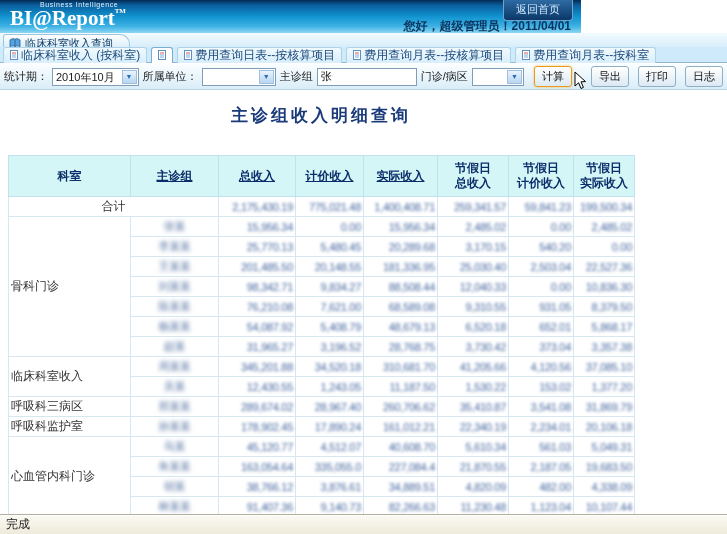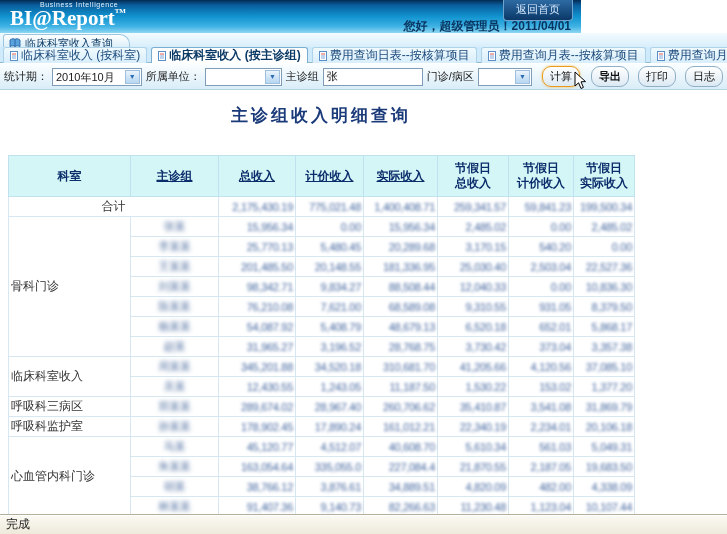"临床科室收入 (按科室)" .l2row { align-items: flex-start -> center }
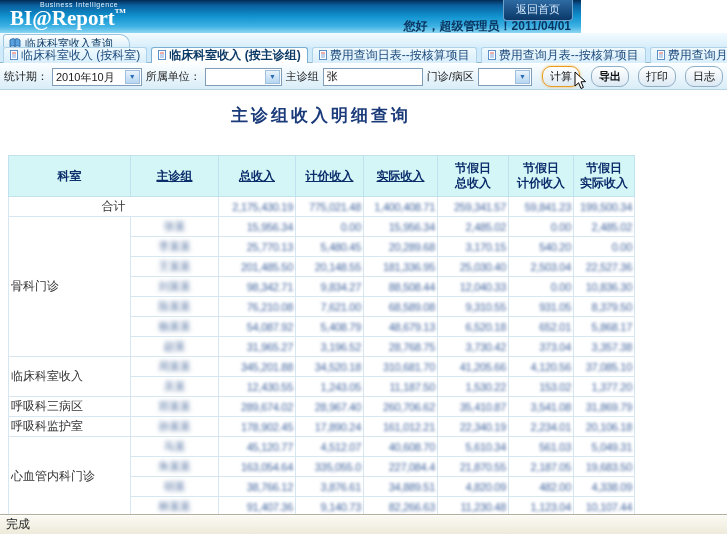"临床科室收入 (按主诊组)" span { html: <span>临床科室收入 (按主诊组)</span> -> none }
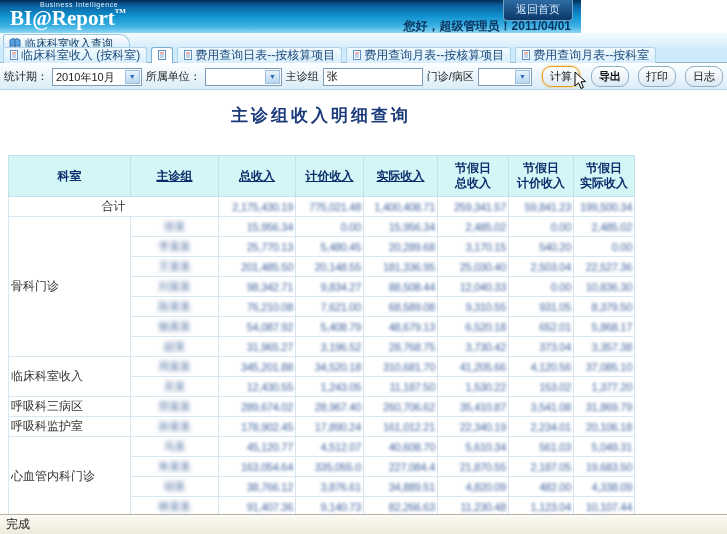"计算" .btn { border-radius: 9px -> 3px }
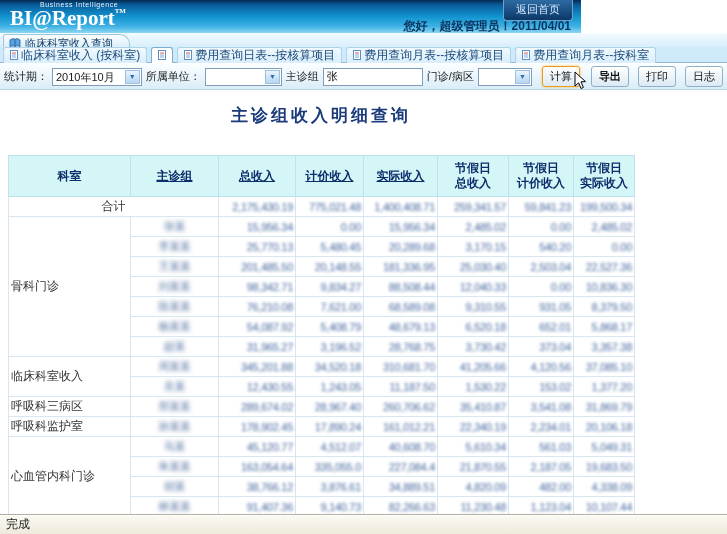"导出" span.btn { font-weight: bold -> none; margin-left: 7px -> 15px }
